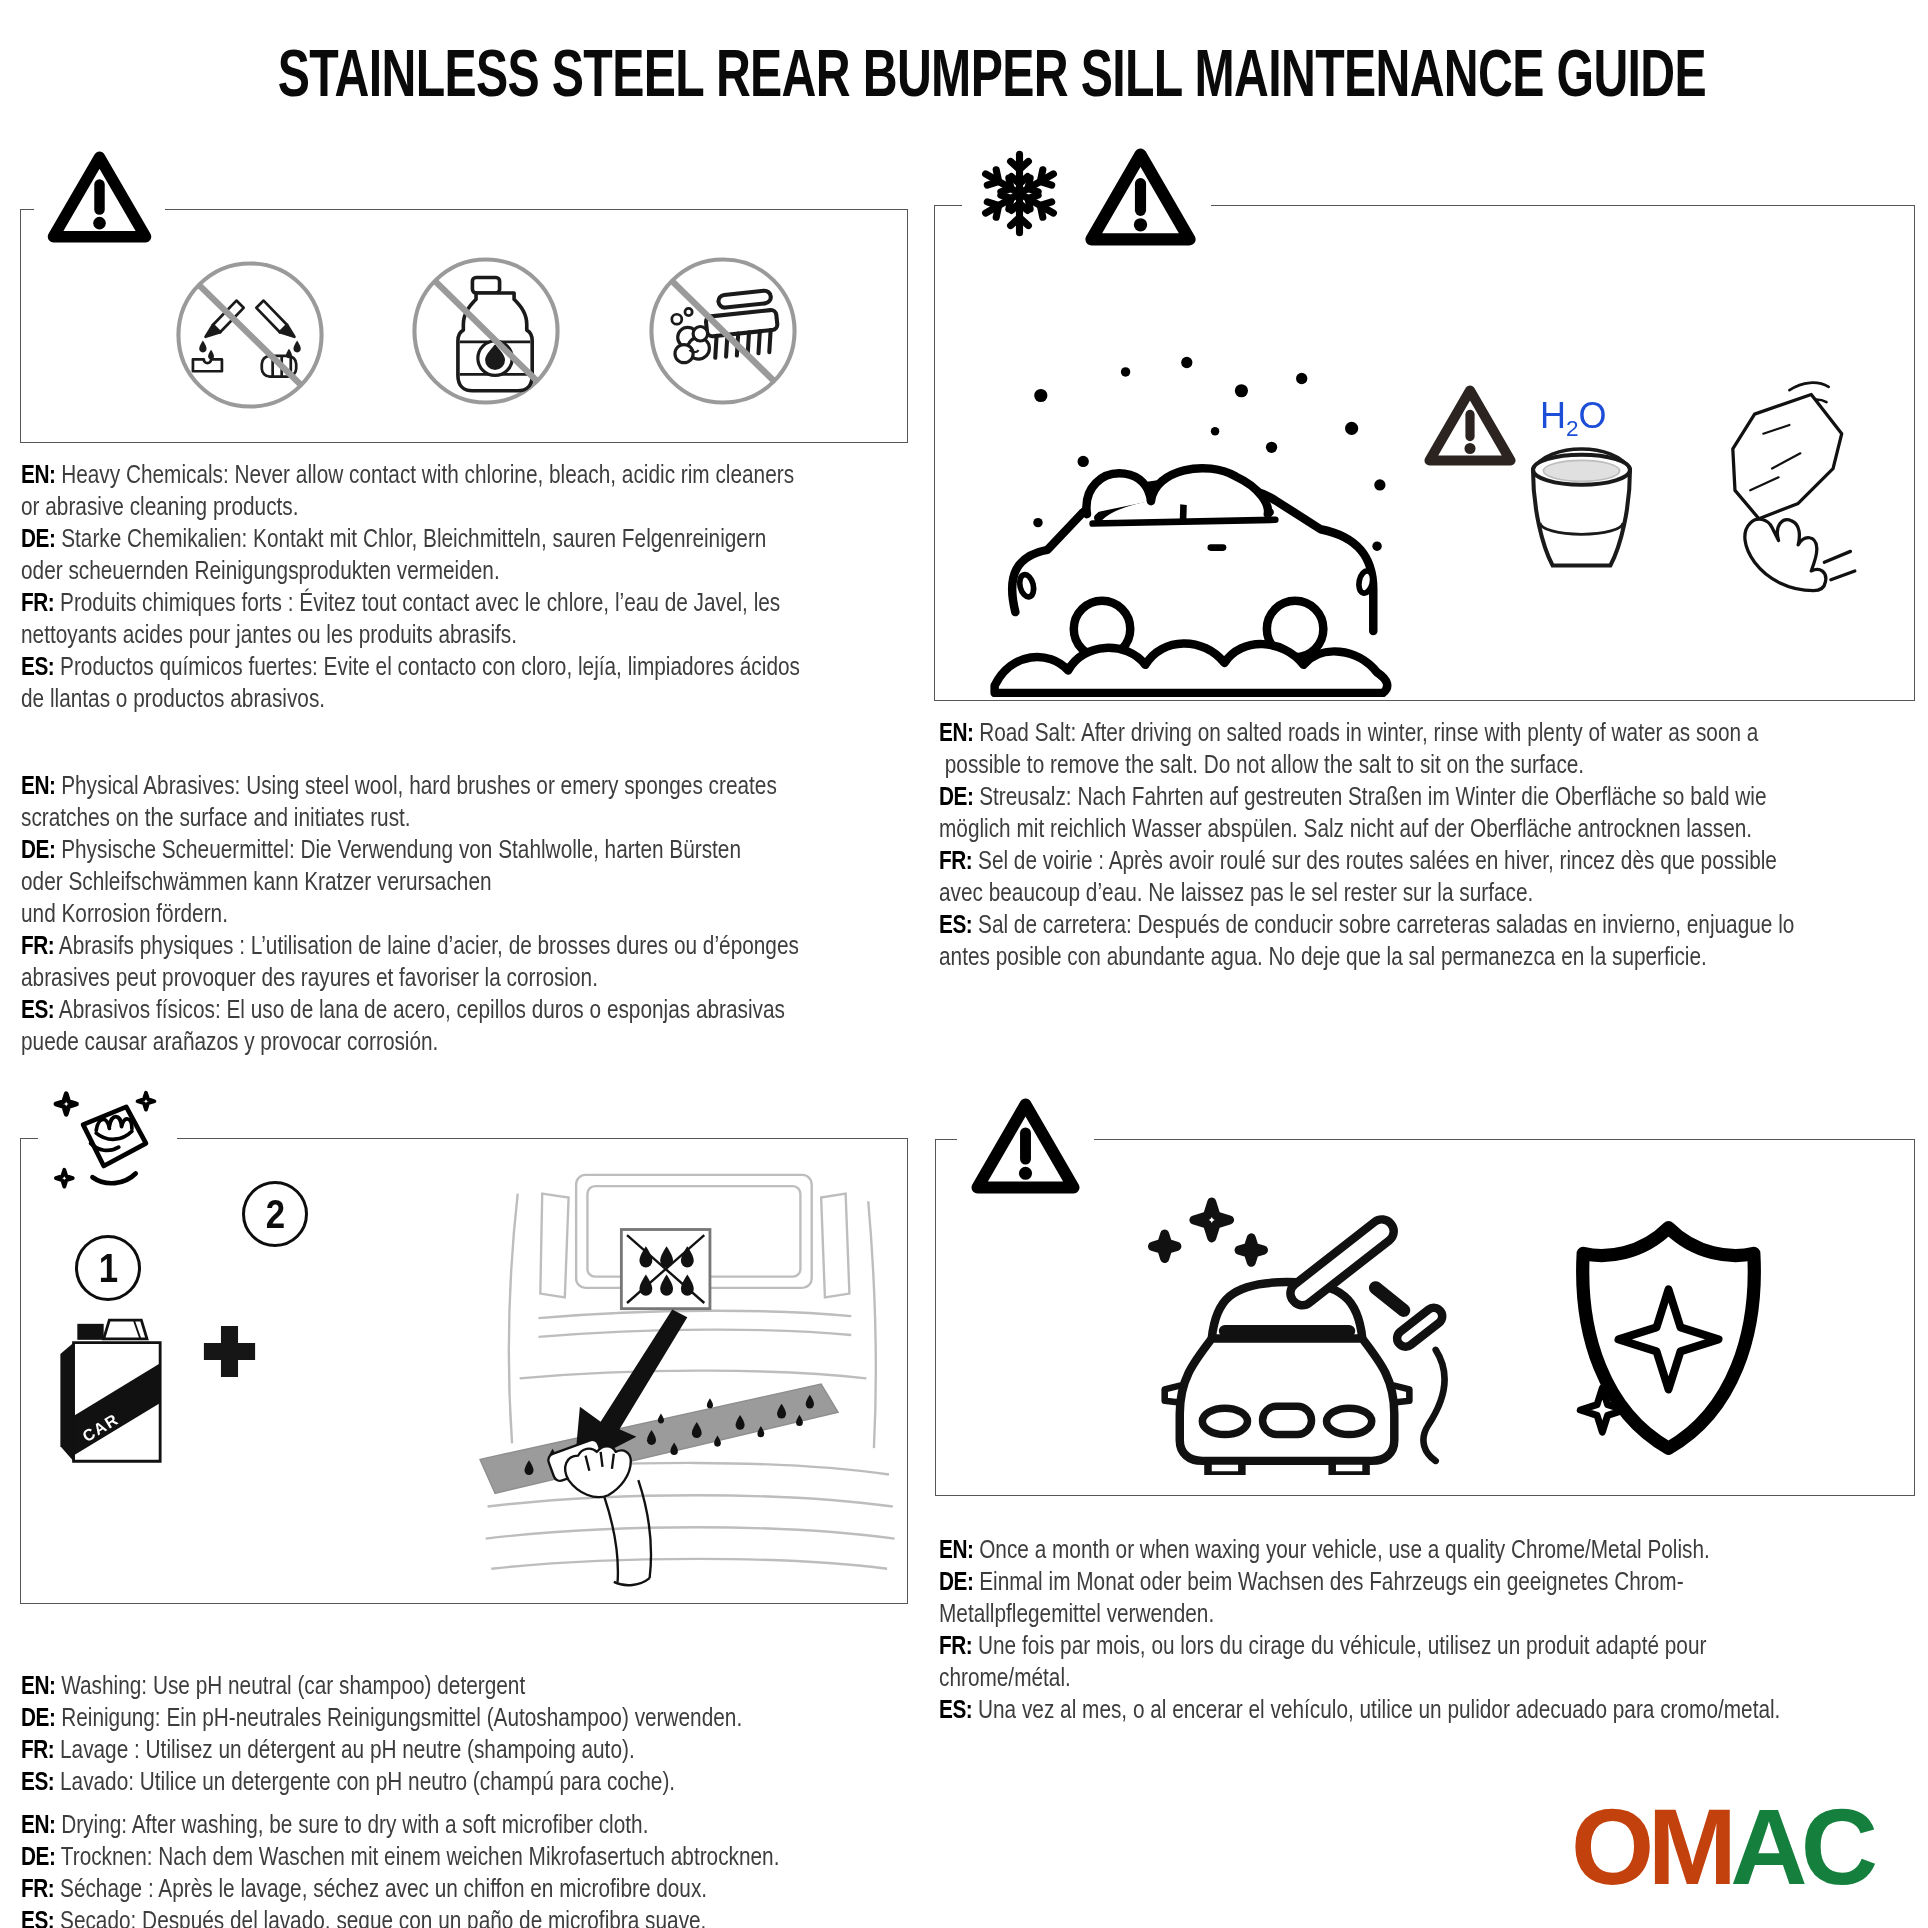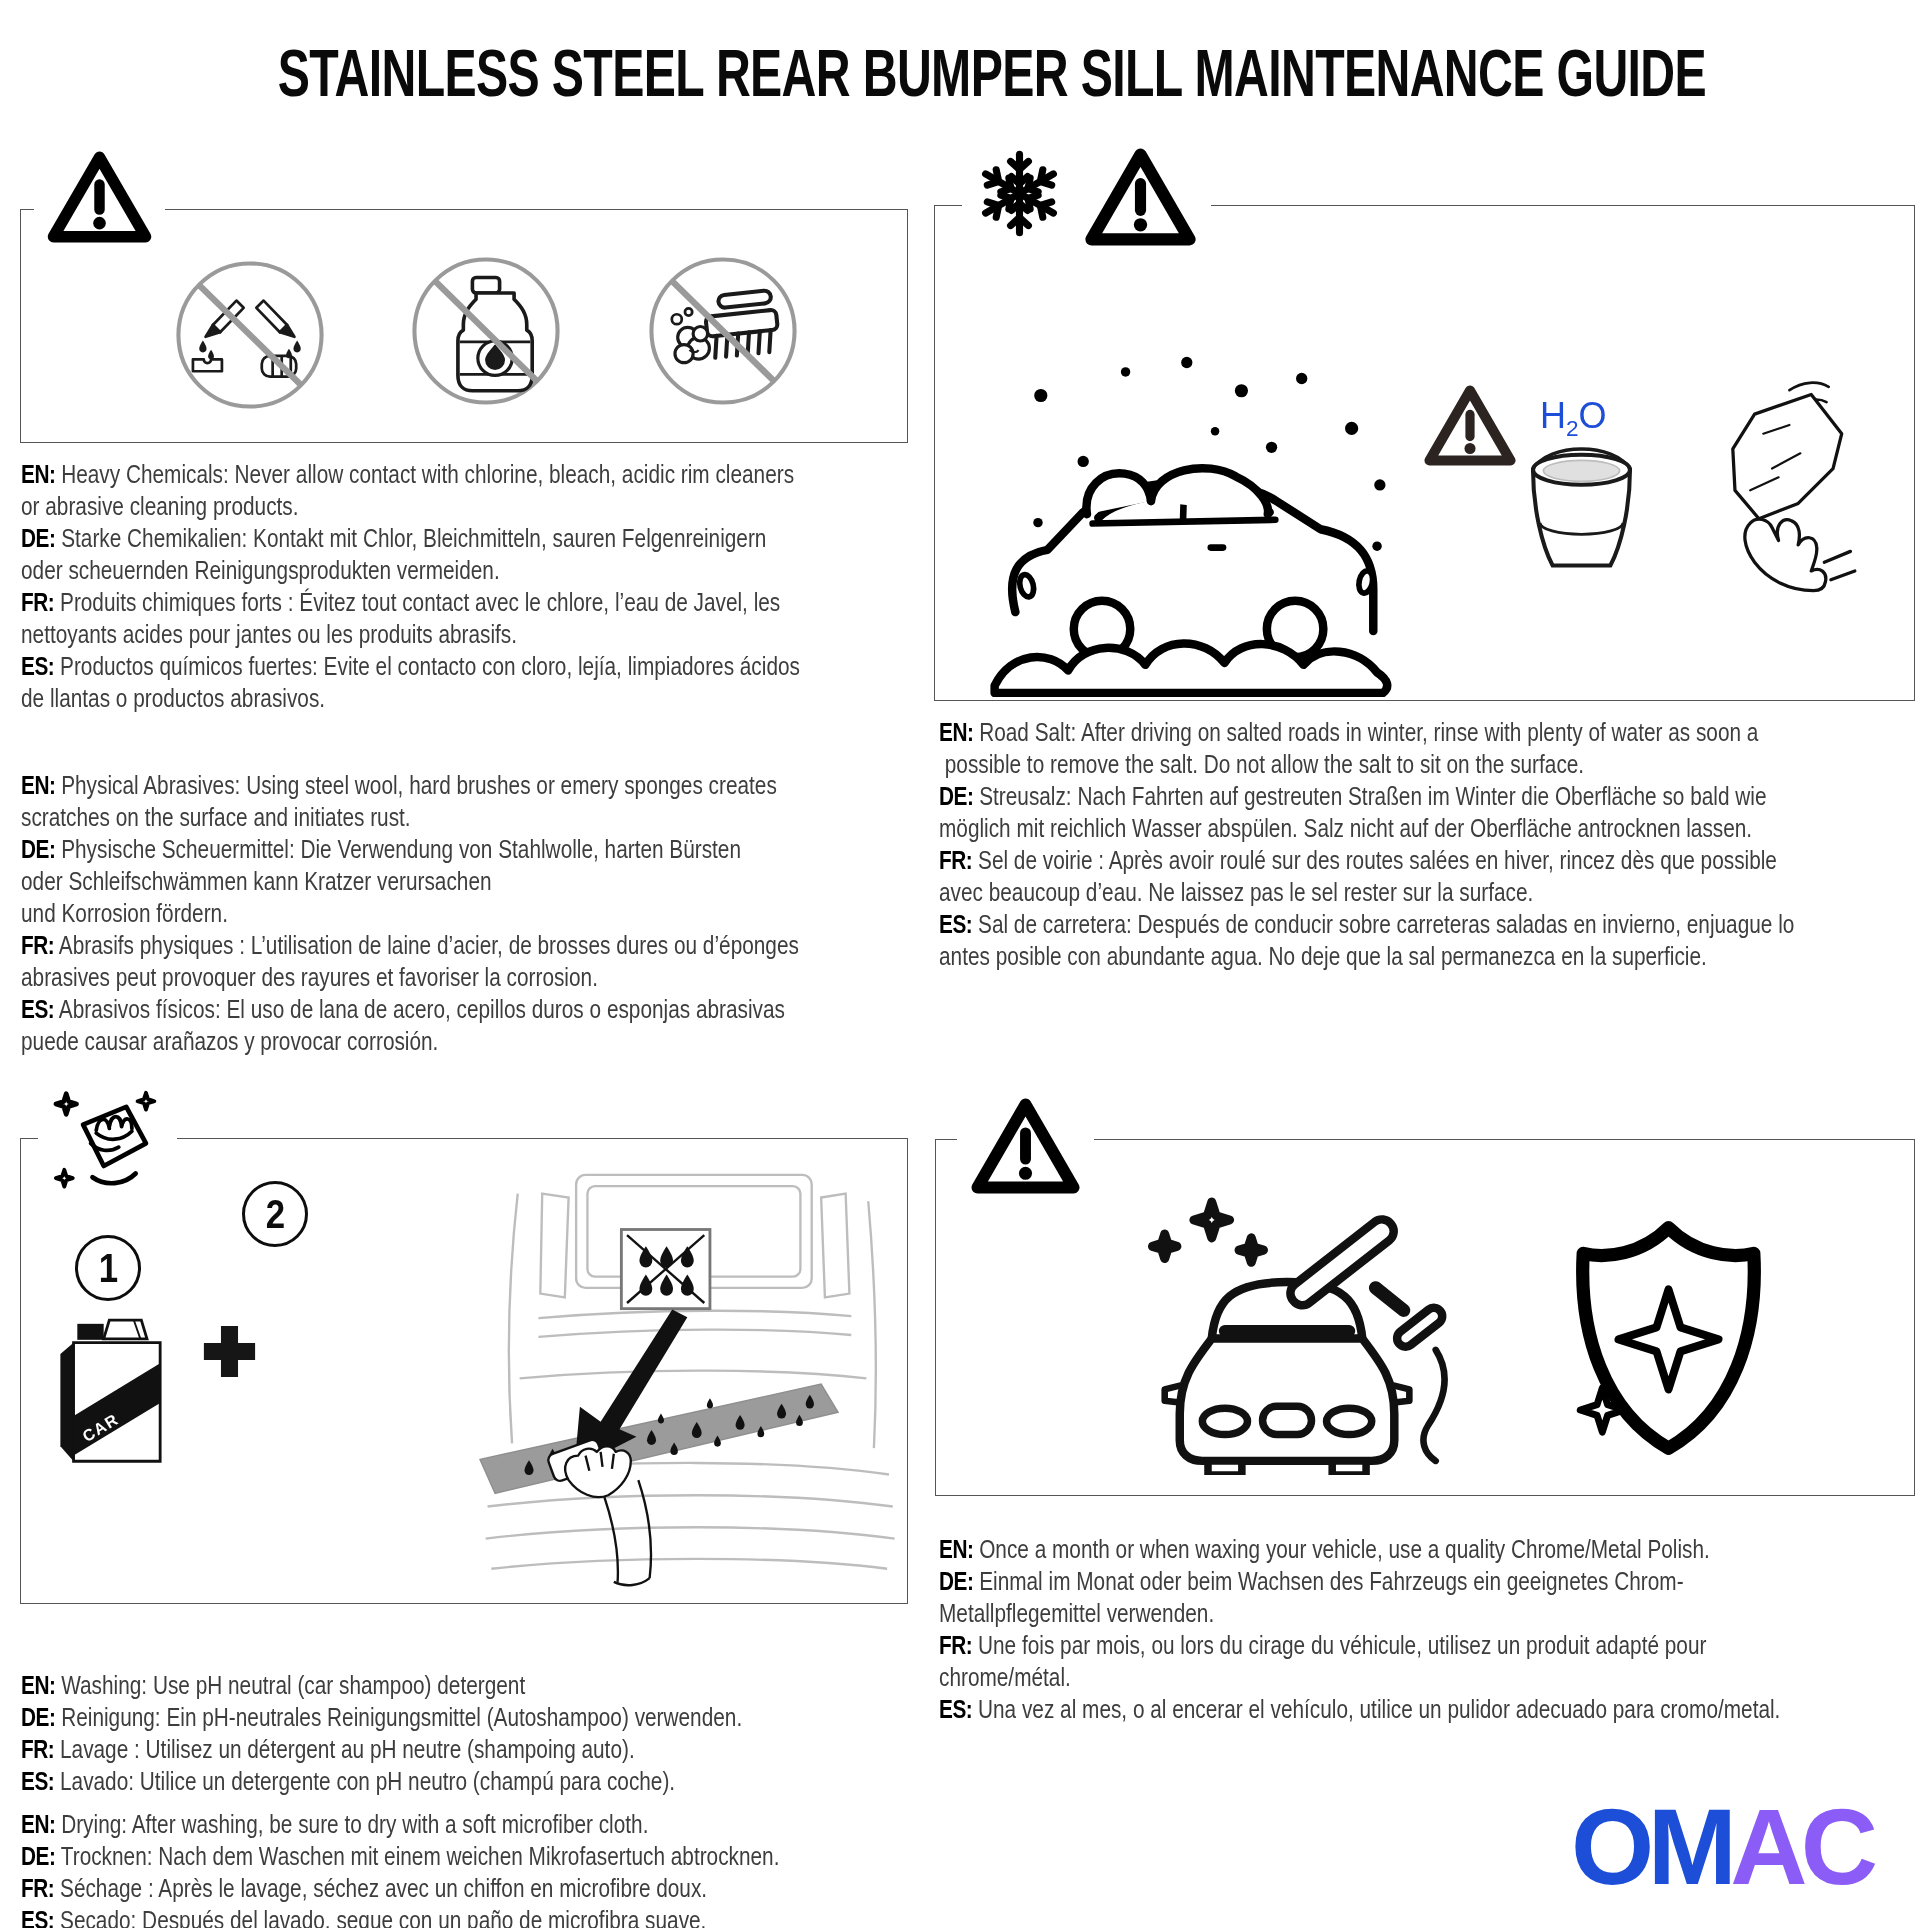"OM" .logo .lft { color: #1d4ed8 -> #c2410c }
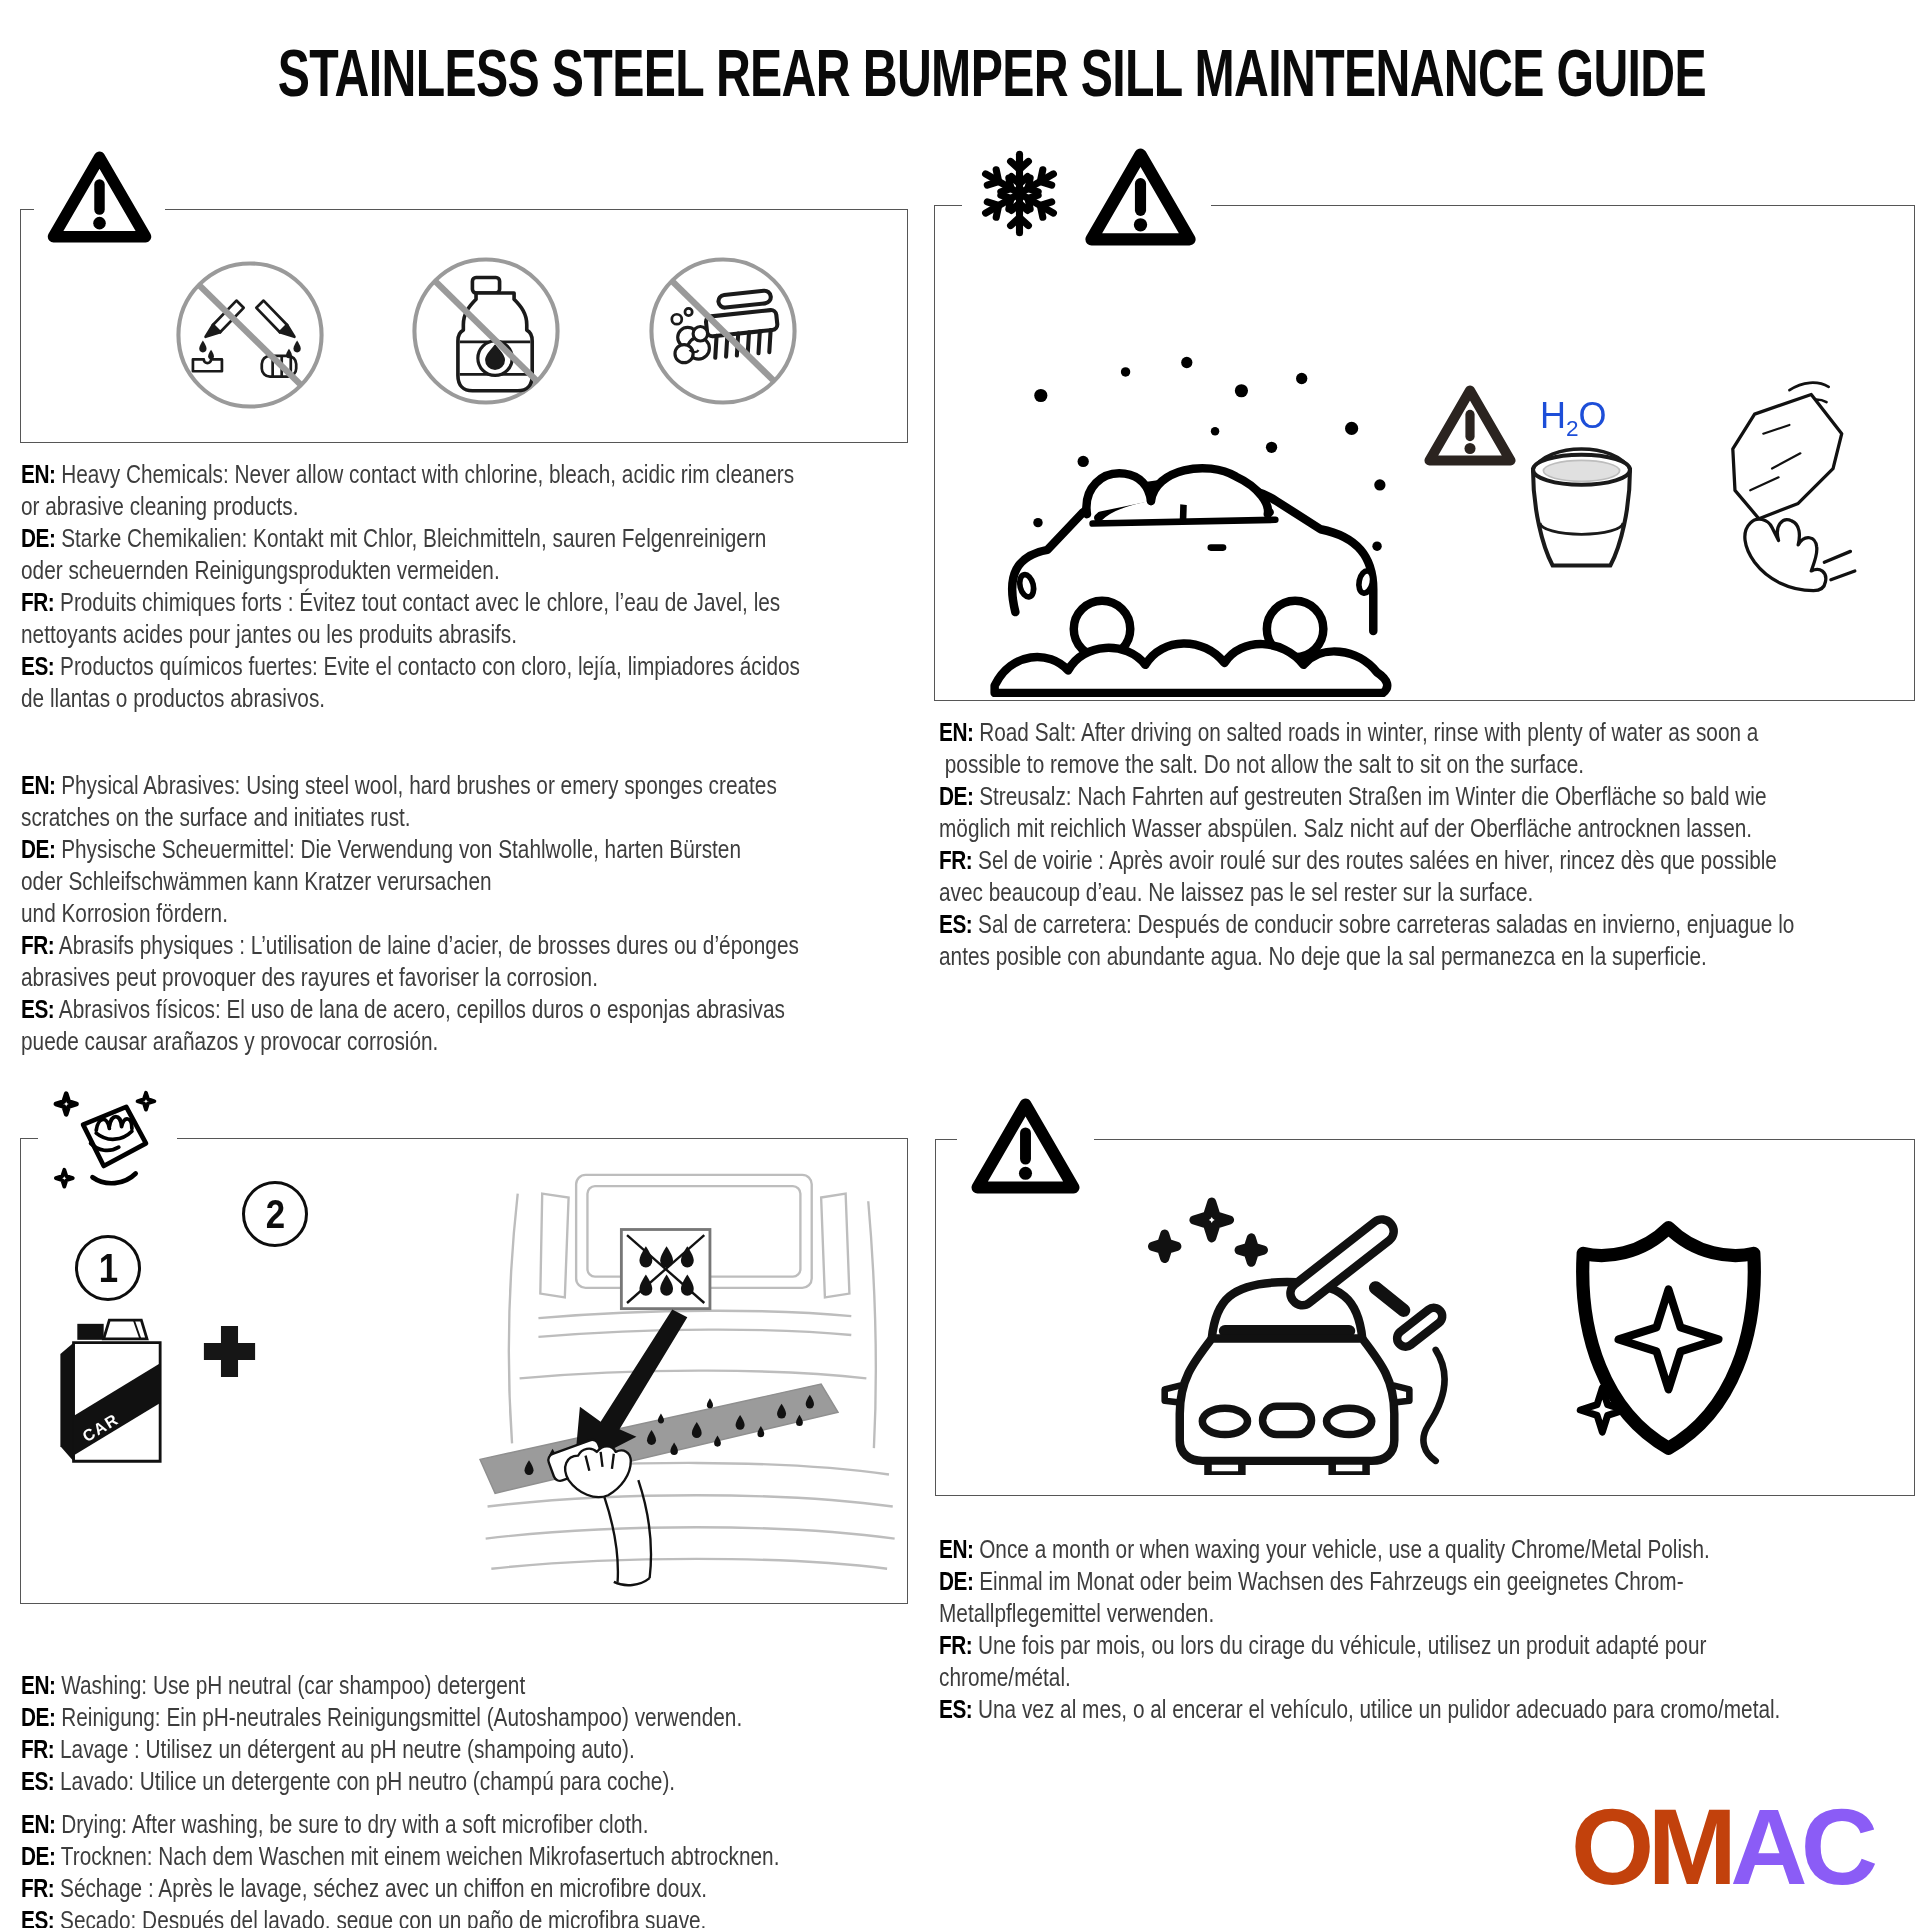"AC" .logo .rgt { color: #8b5cf6 -> #15803d }
